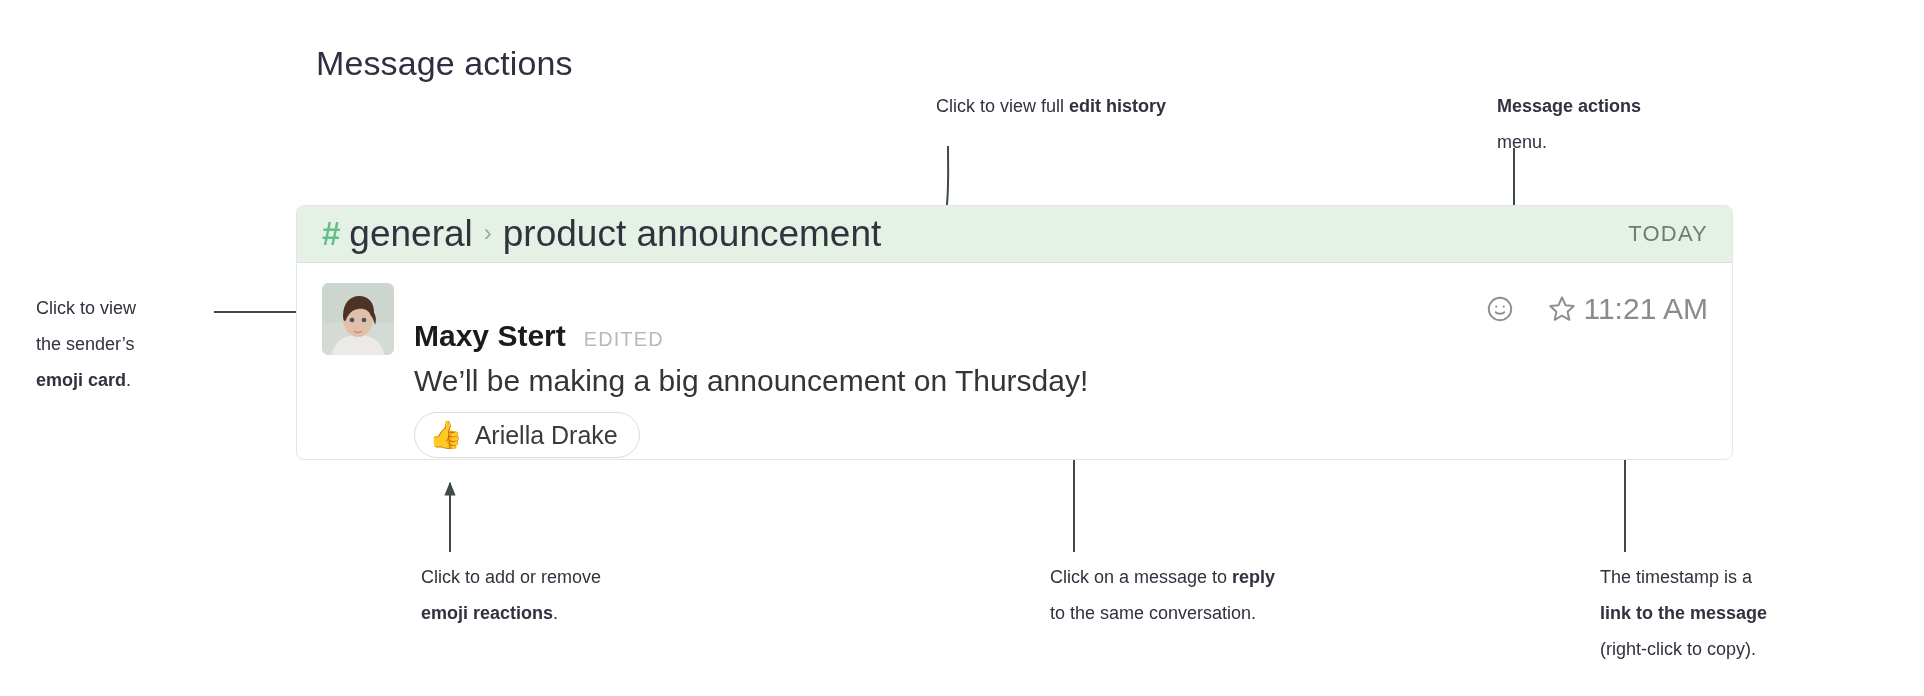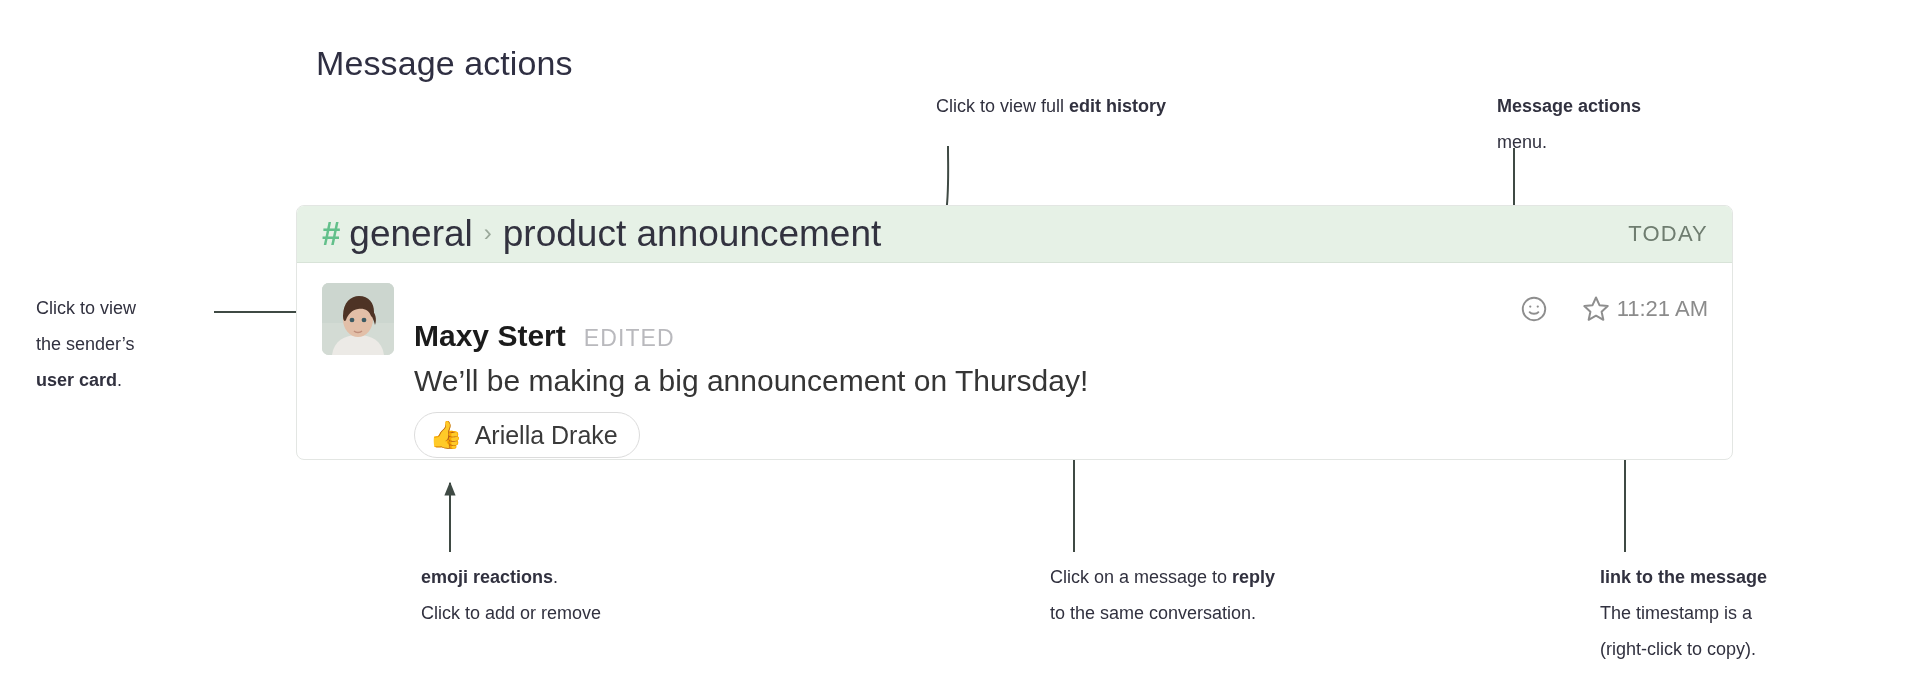"11:21 AM" #timestamp-link { font-size: 22px -> 30px }
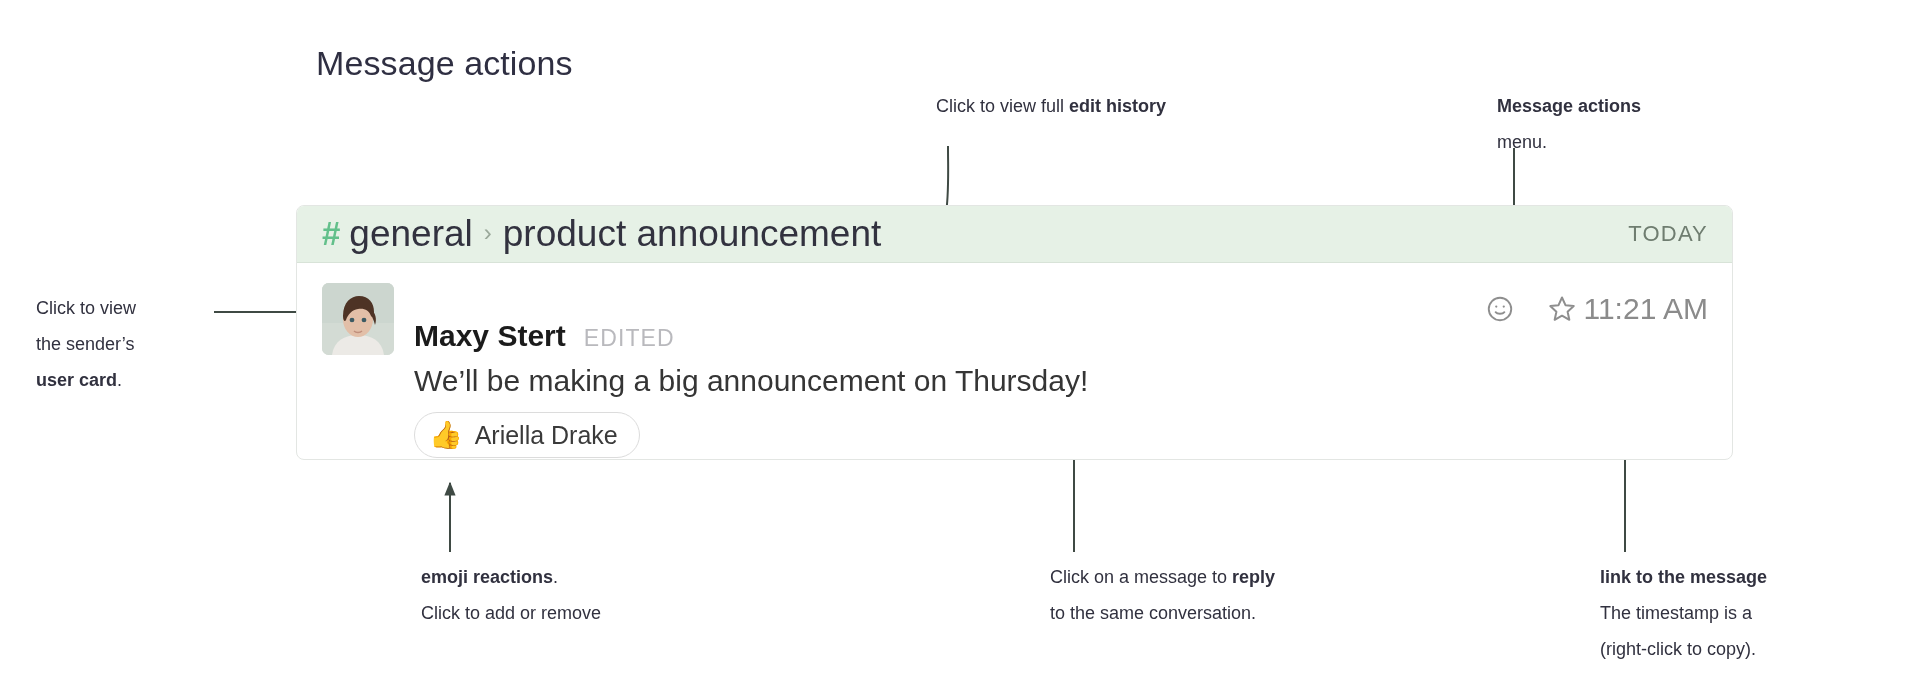"EDITED" #edited-badge { font-size: 23px -> 20px }
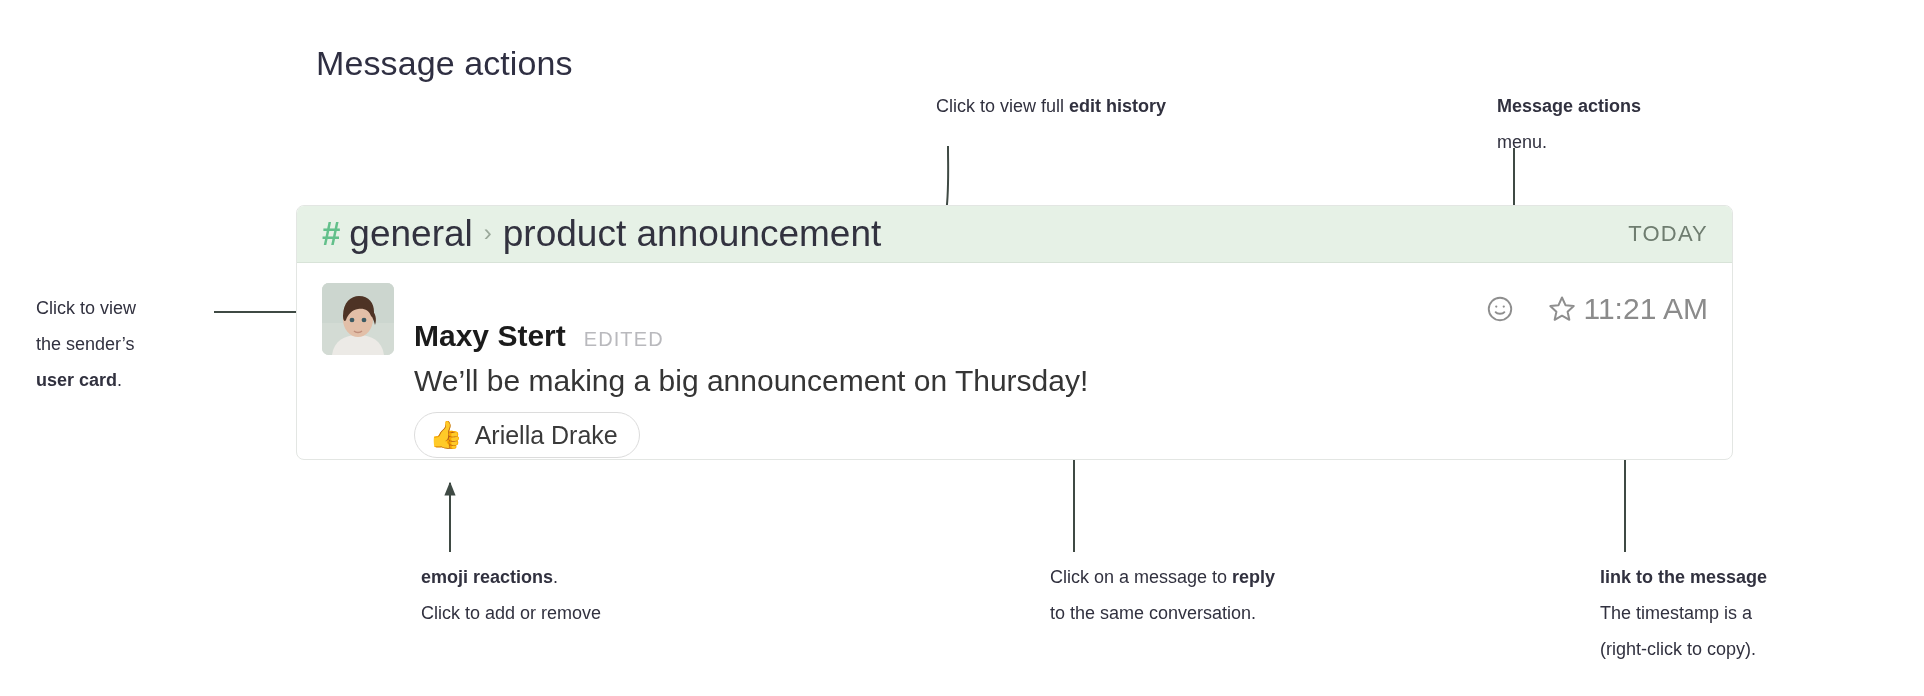"user card" b { text: user -> emoji }
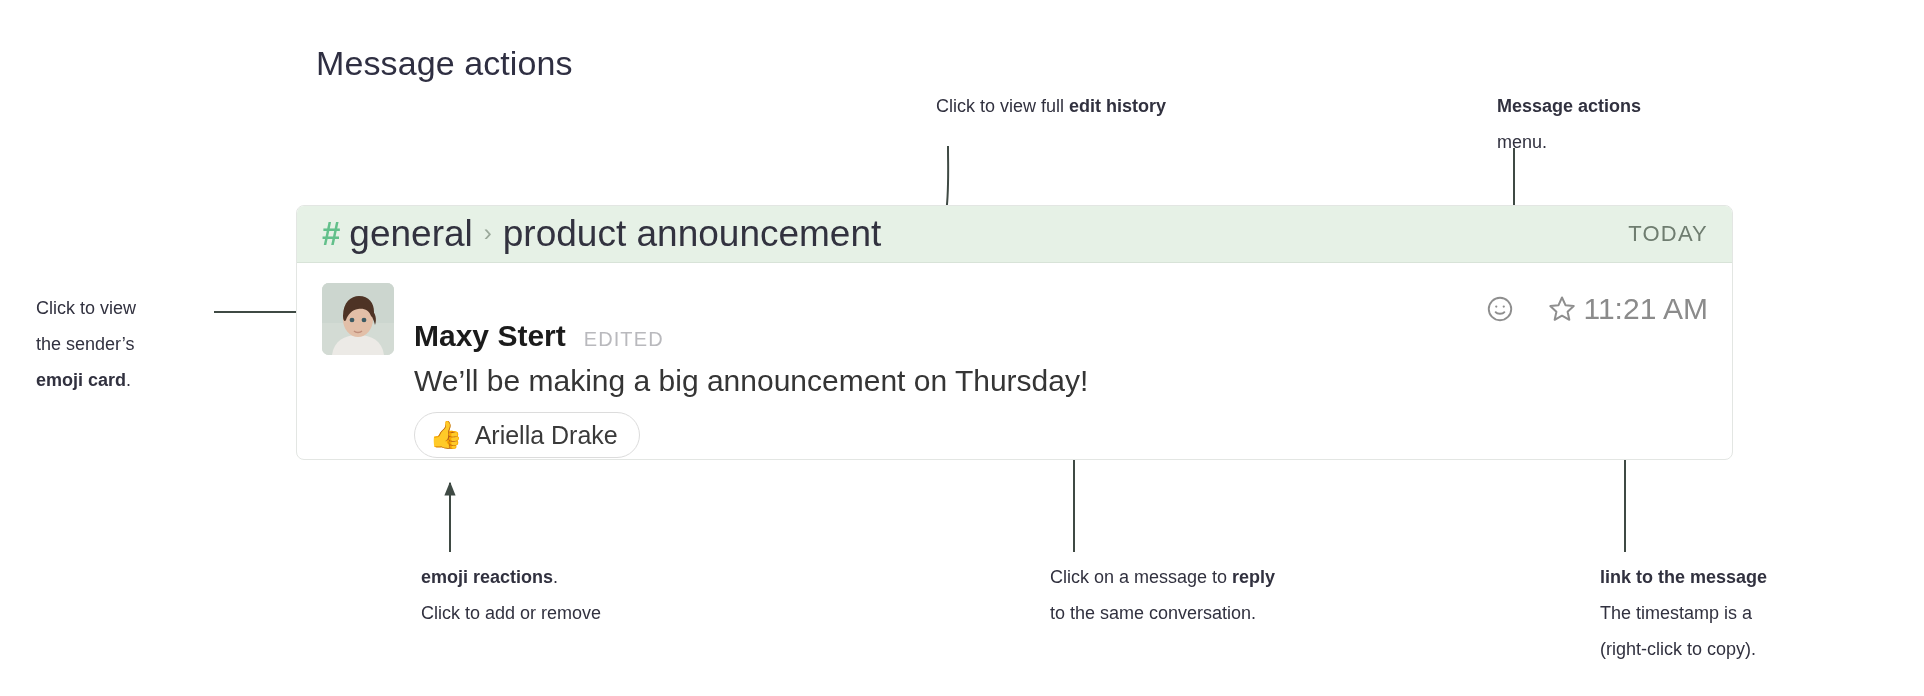"emoji reactions." div { order: before "Click to add or remove" -> after "Click to add or remove" }
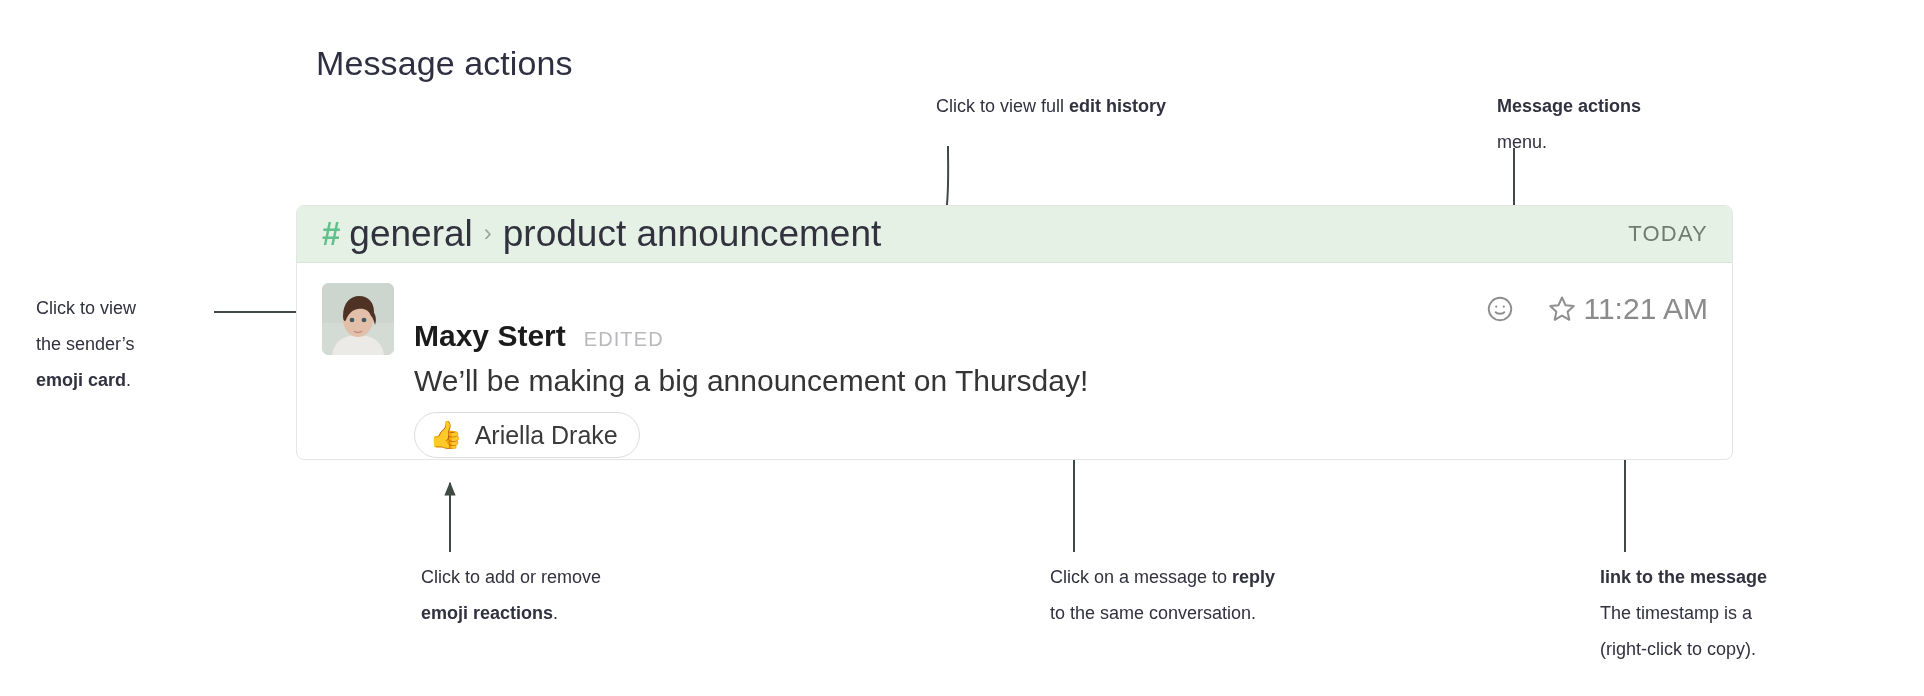"link to the message" div { order: before "The timestamp is a" -> after "The timestamp is a" }
